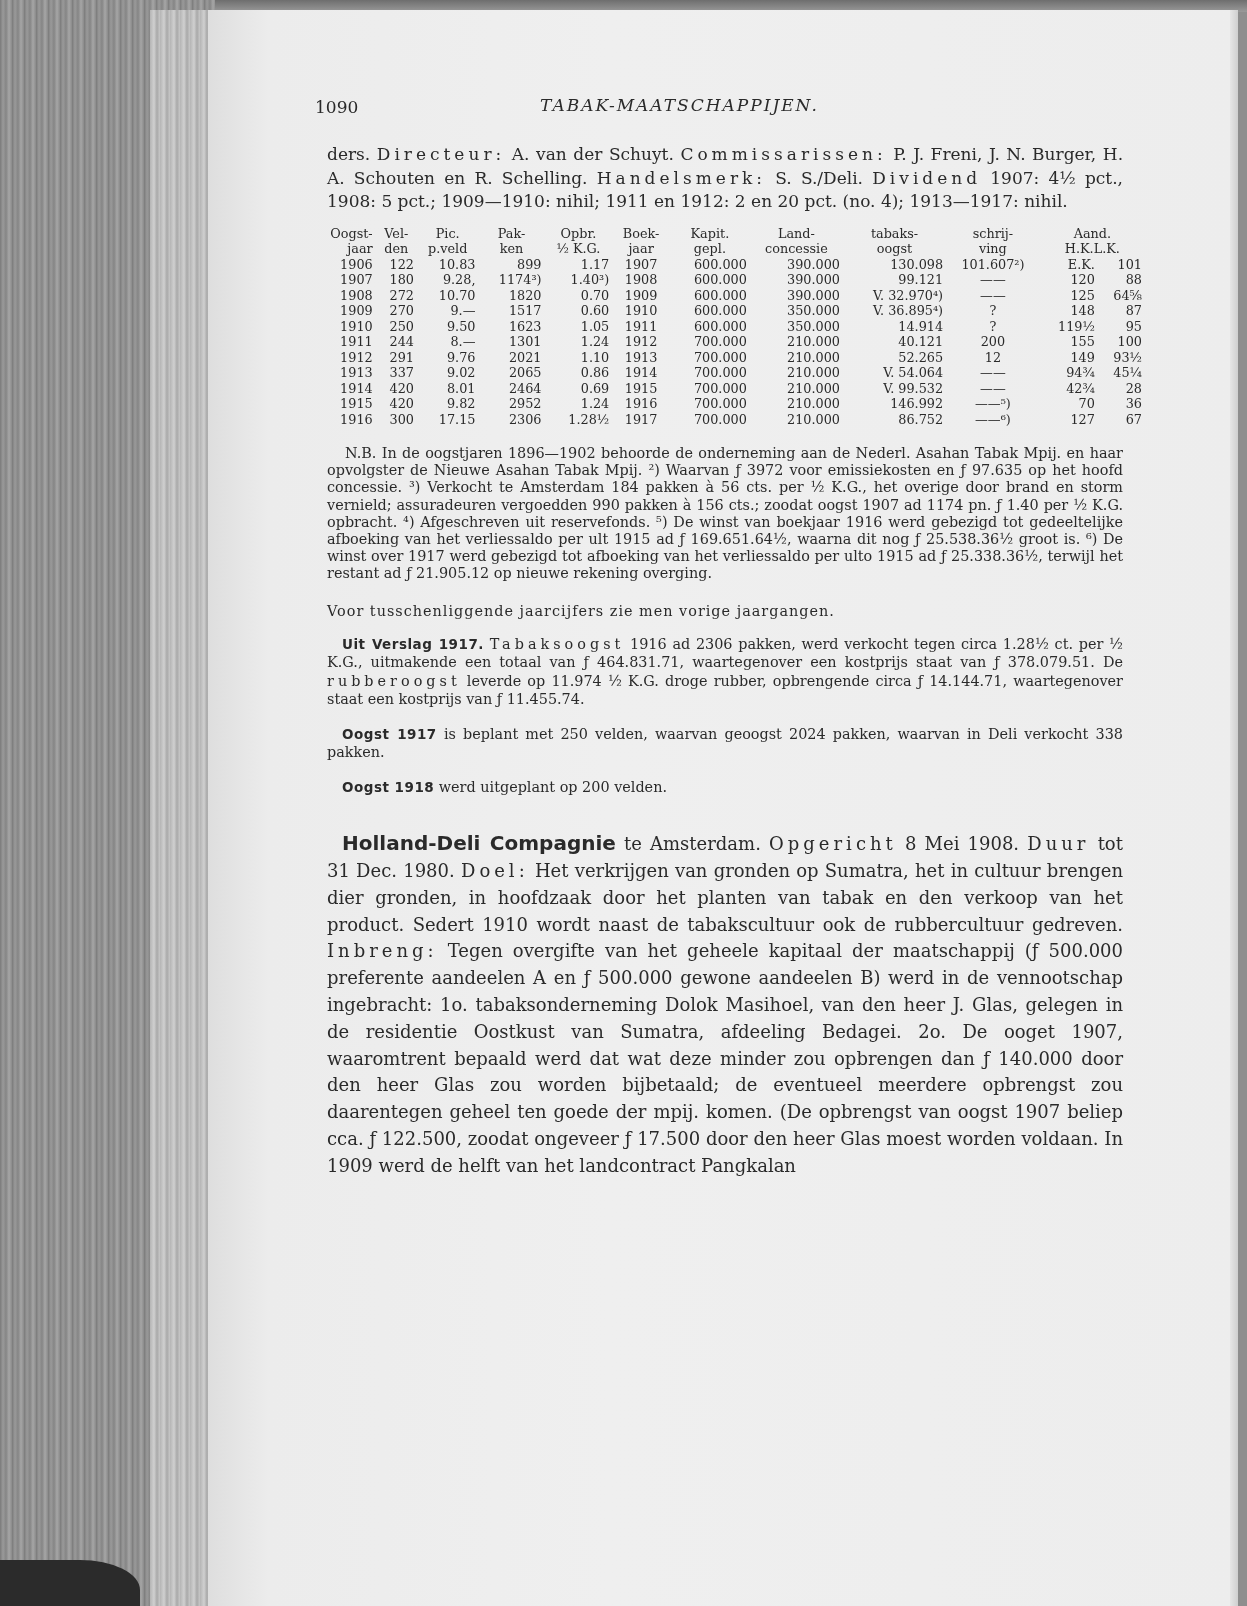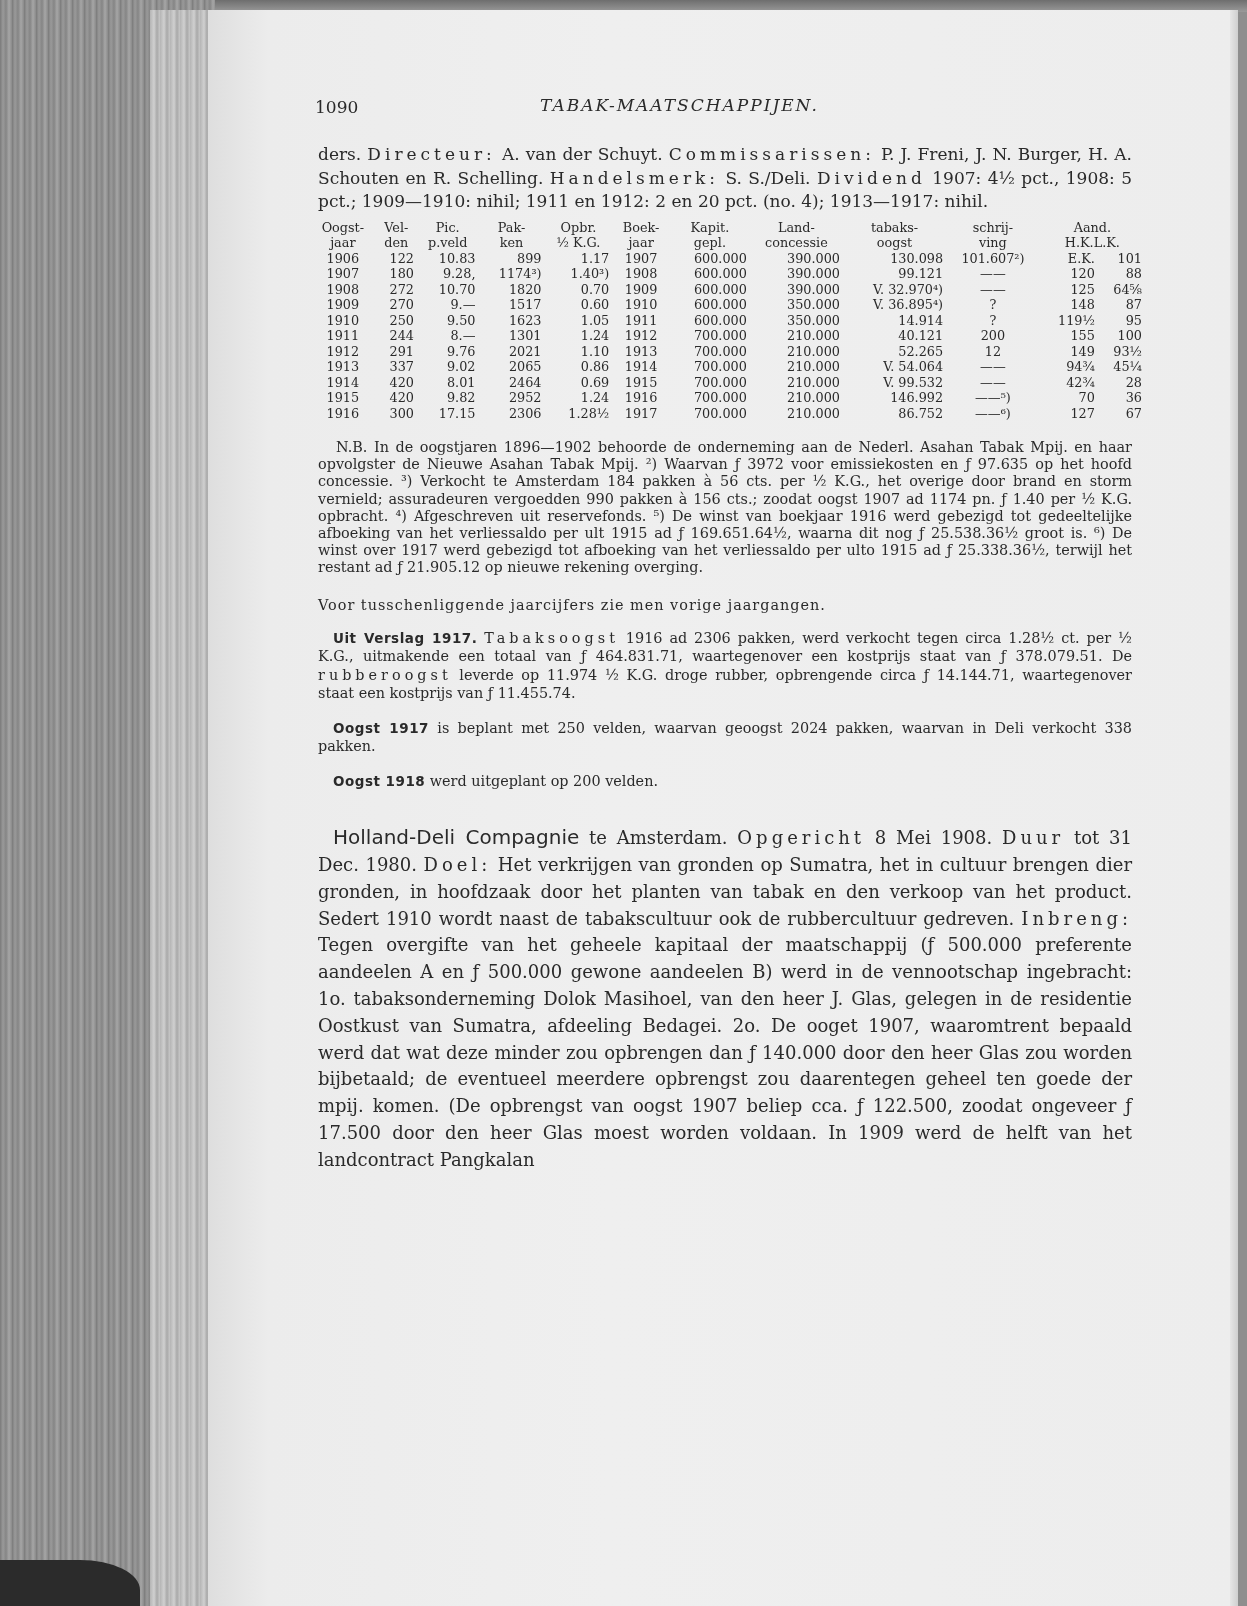"ders. Directeur: A. van der" p { margin: 3px -> 12px }
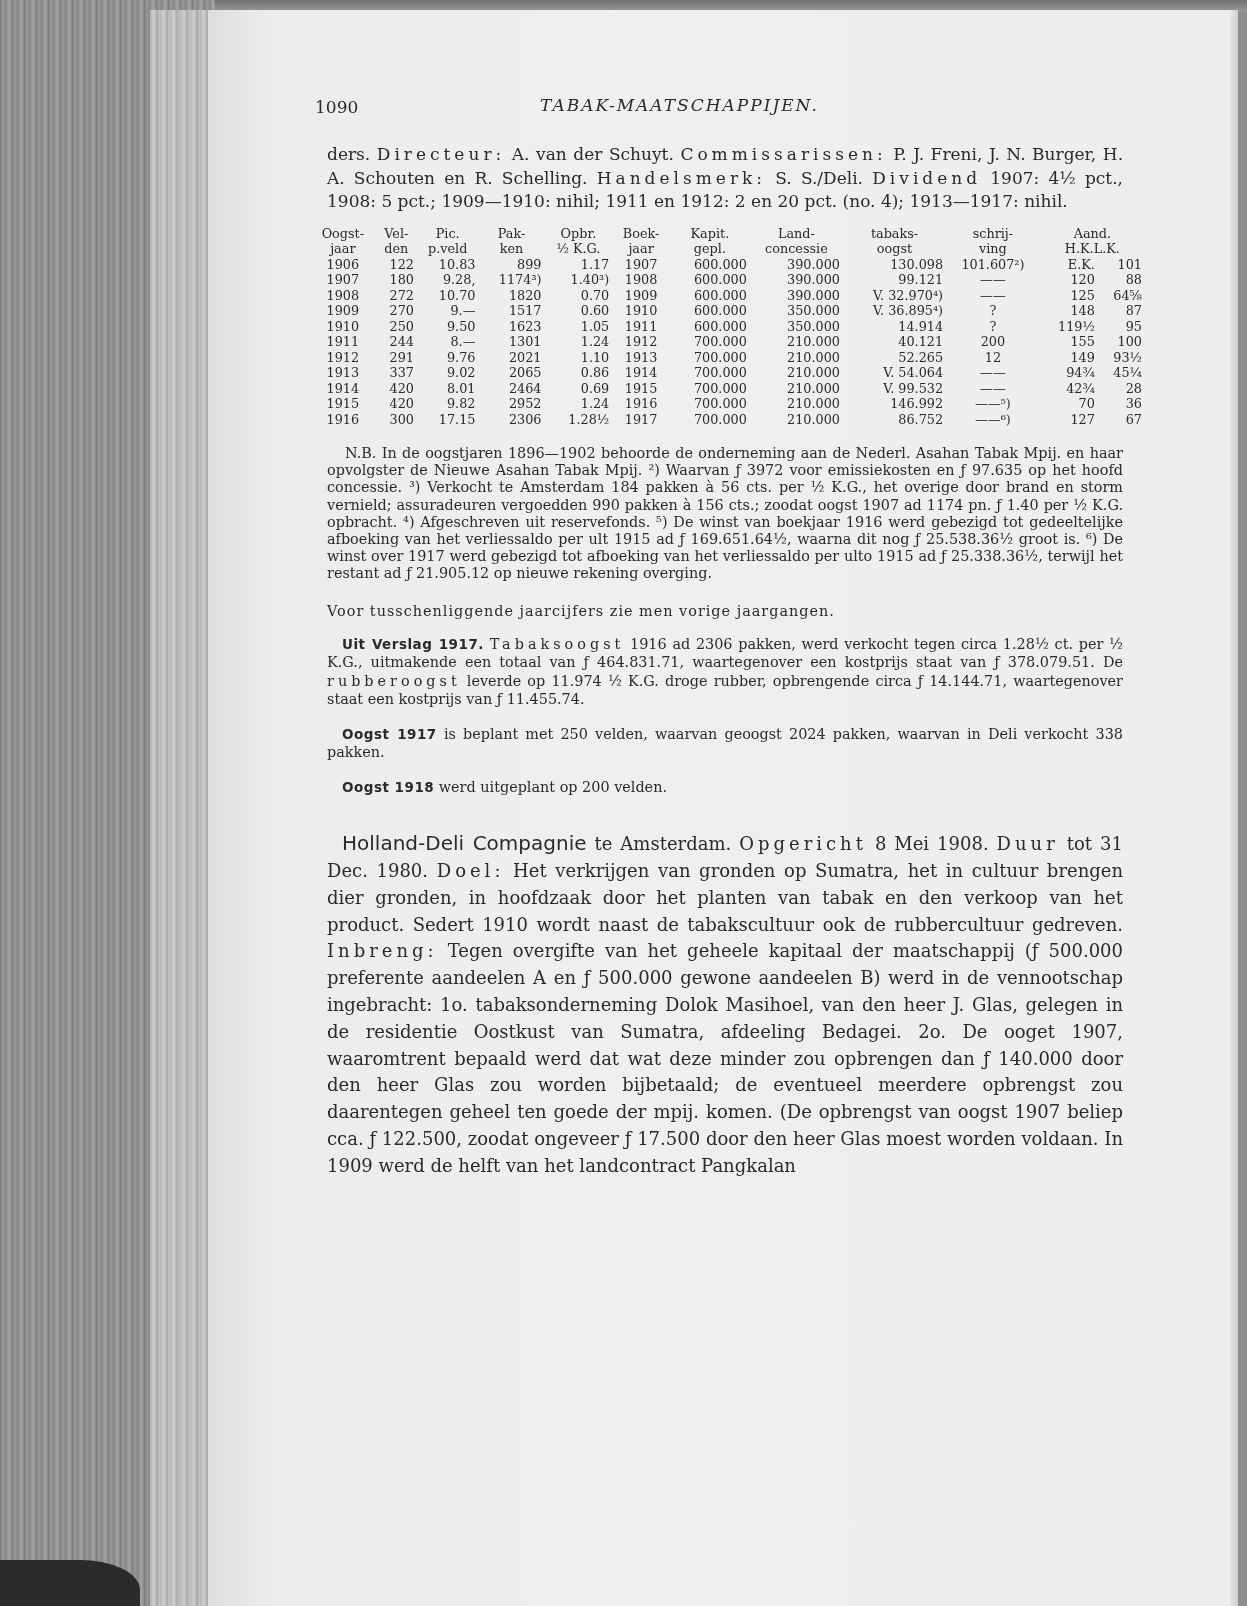"Oogst-" .l { text-align: center -> right }
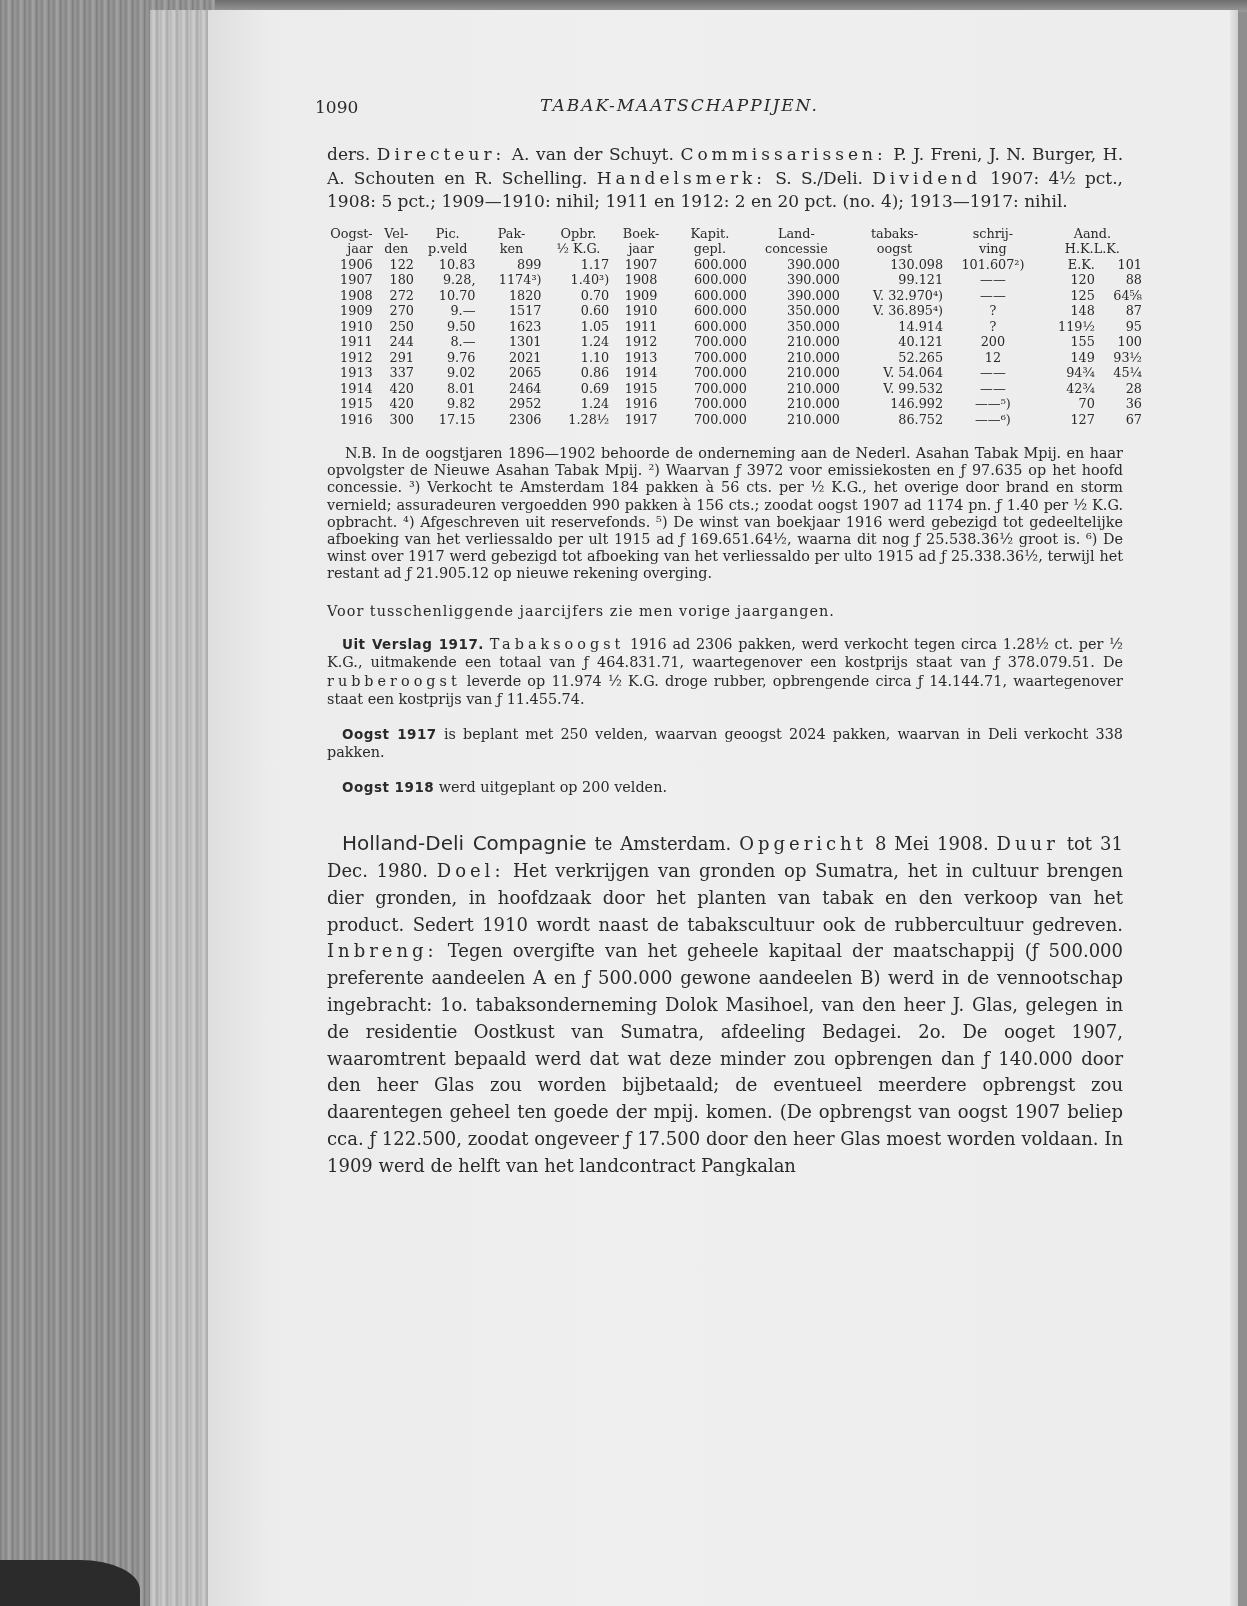"Holland-Deli Compagnie" .company-name { font-weight: normal -> bold }
